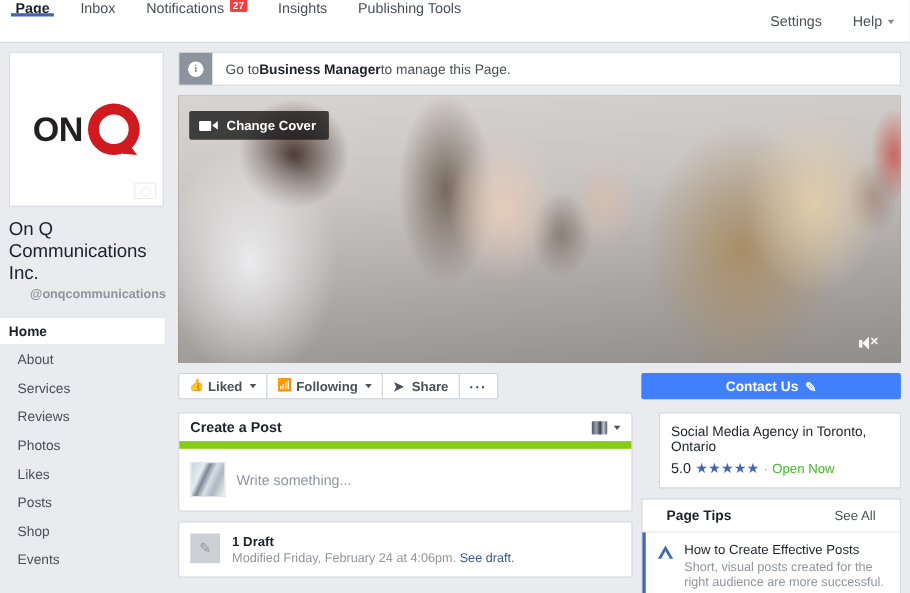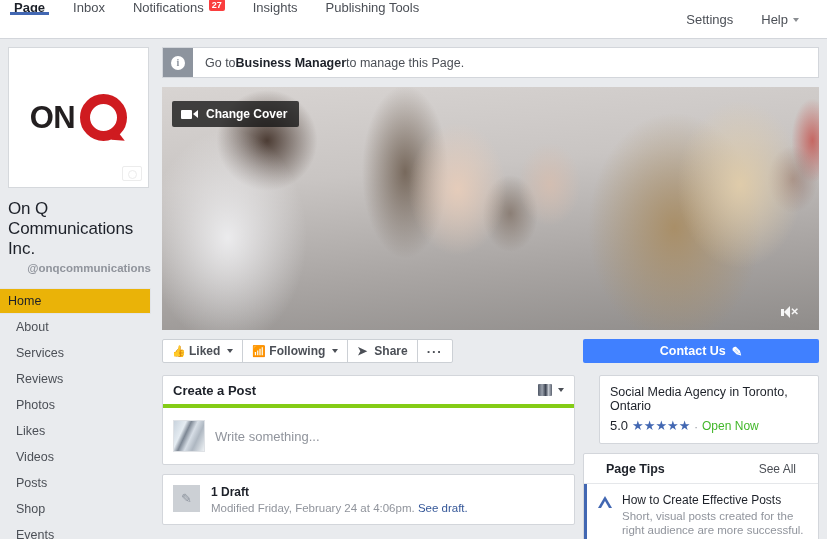"Settings" .nav-right { padding-right: 14px -> 0 }
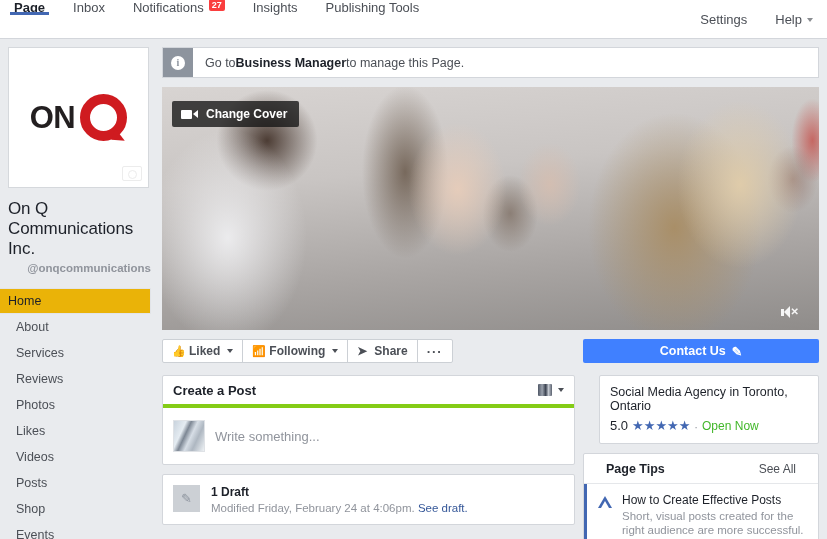"Home" .sidemenu-item.active { background: #eab308 -> #ffffff; font-weight: normal -> bold }
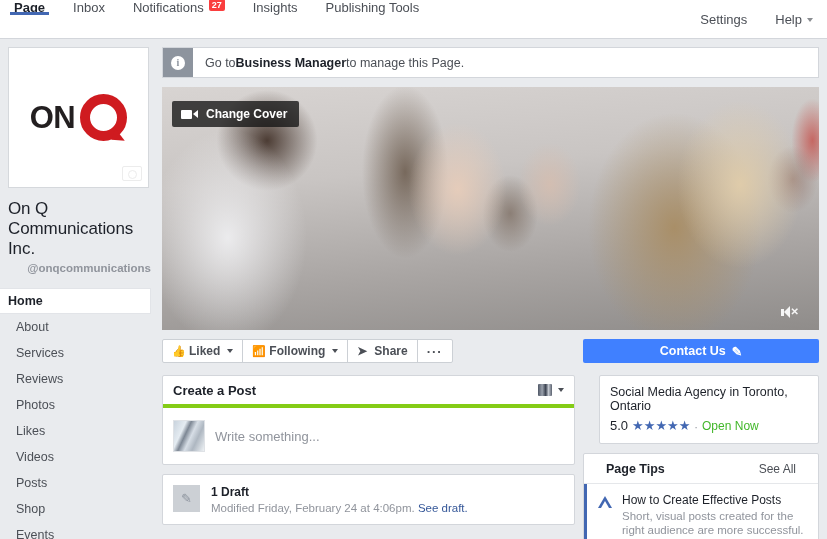"Create a Post" .card-head { border-bottom: 4px solid #84cc16 -> 7px solid #84cc16 }
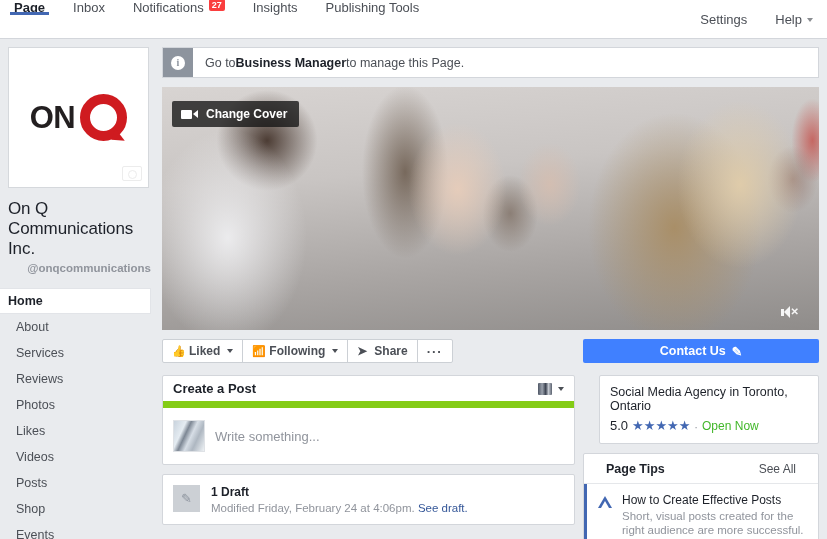"Videos" div.sidemenu-item { html: <div> <span>Videos</span> </div> -> none }
